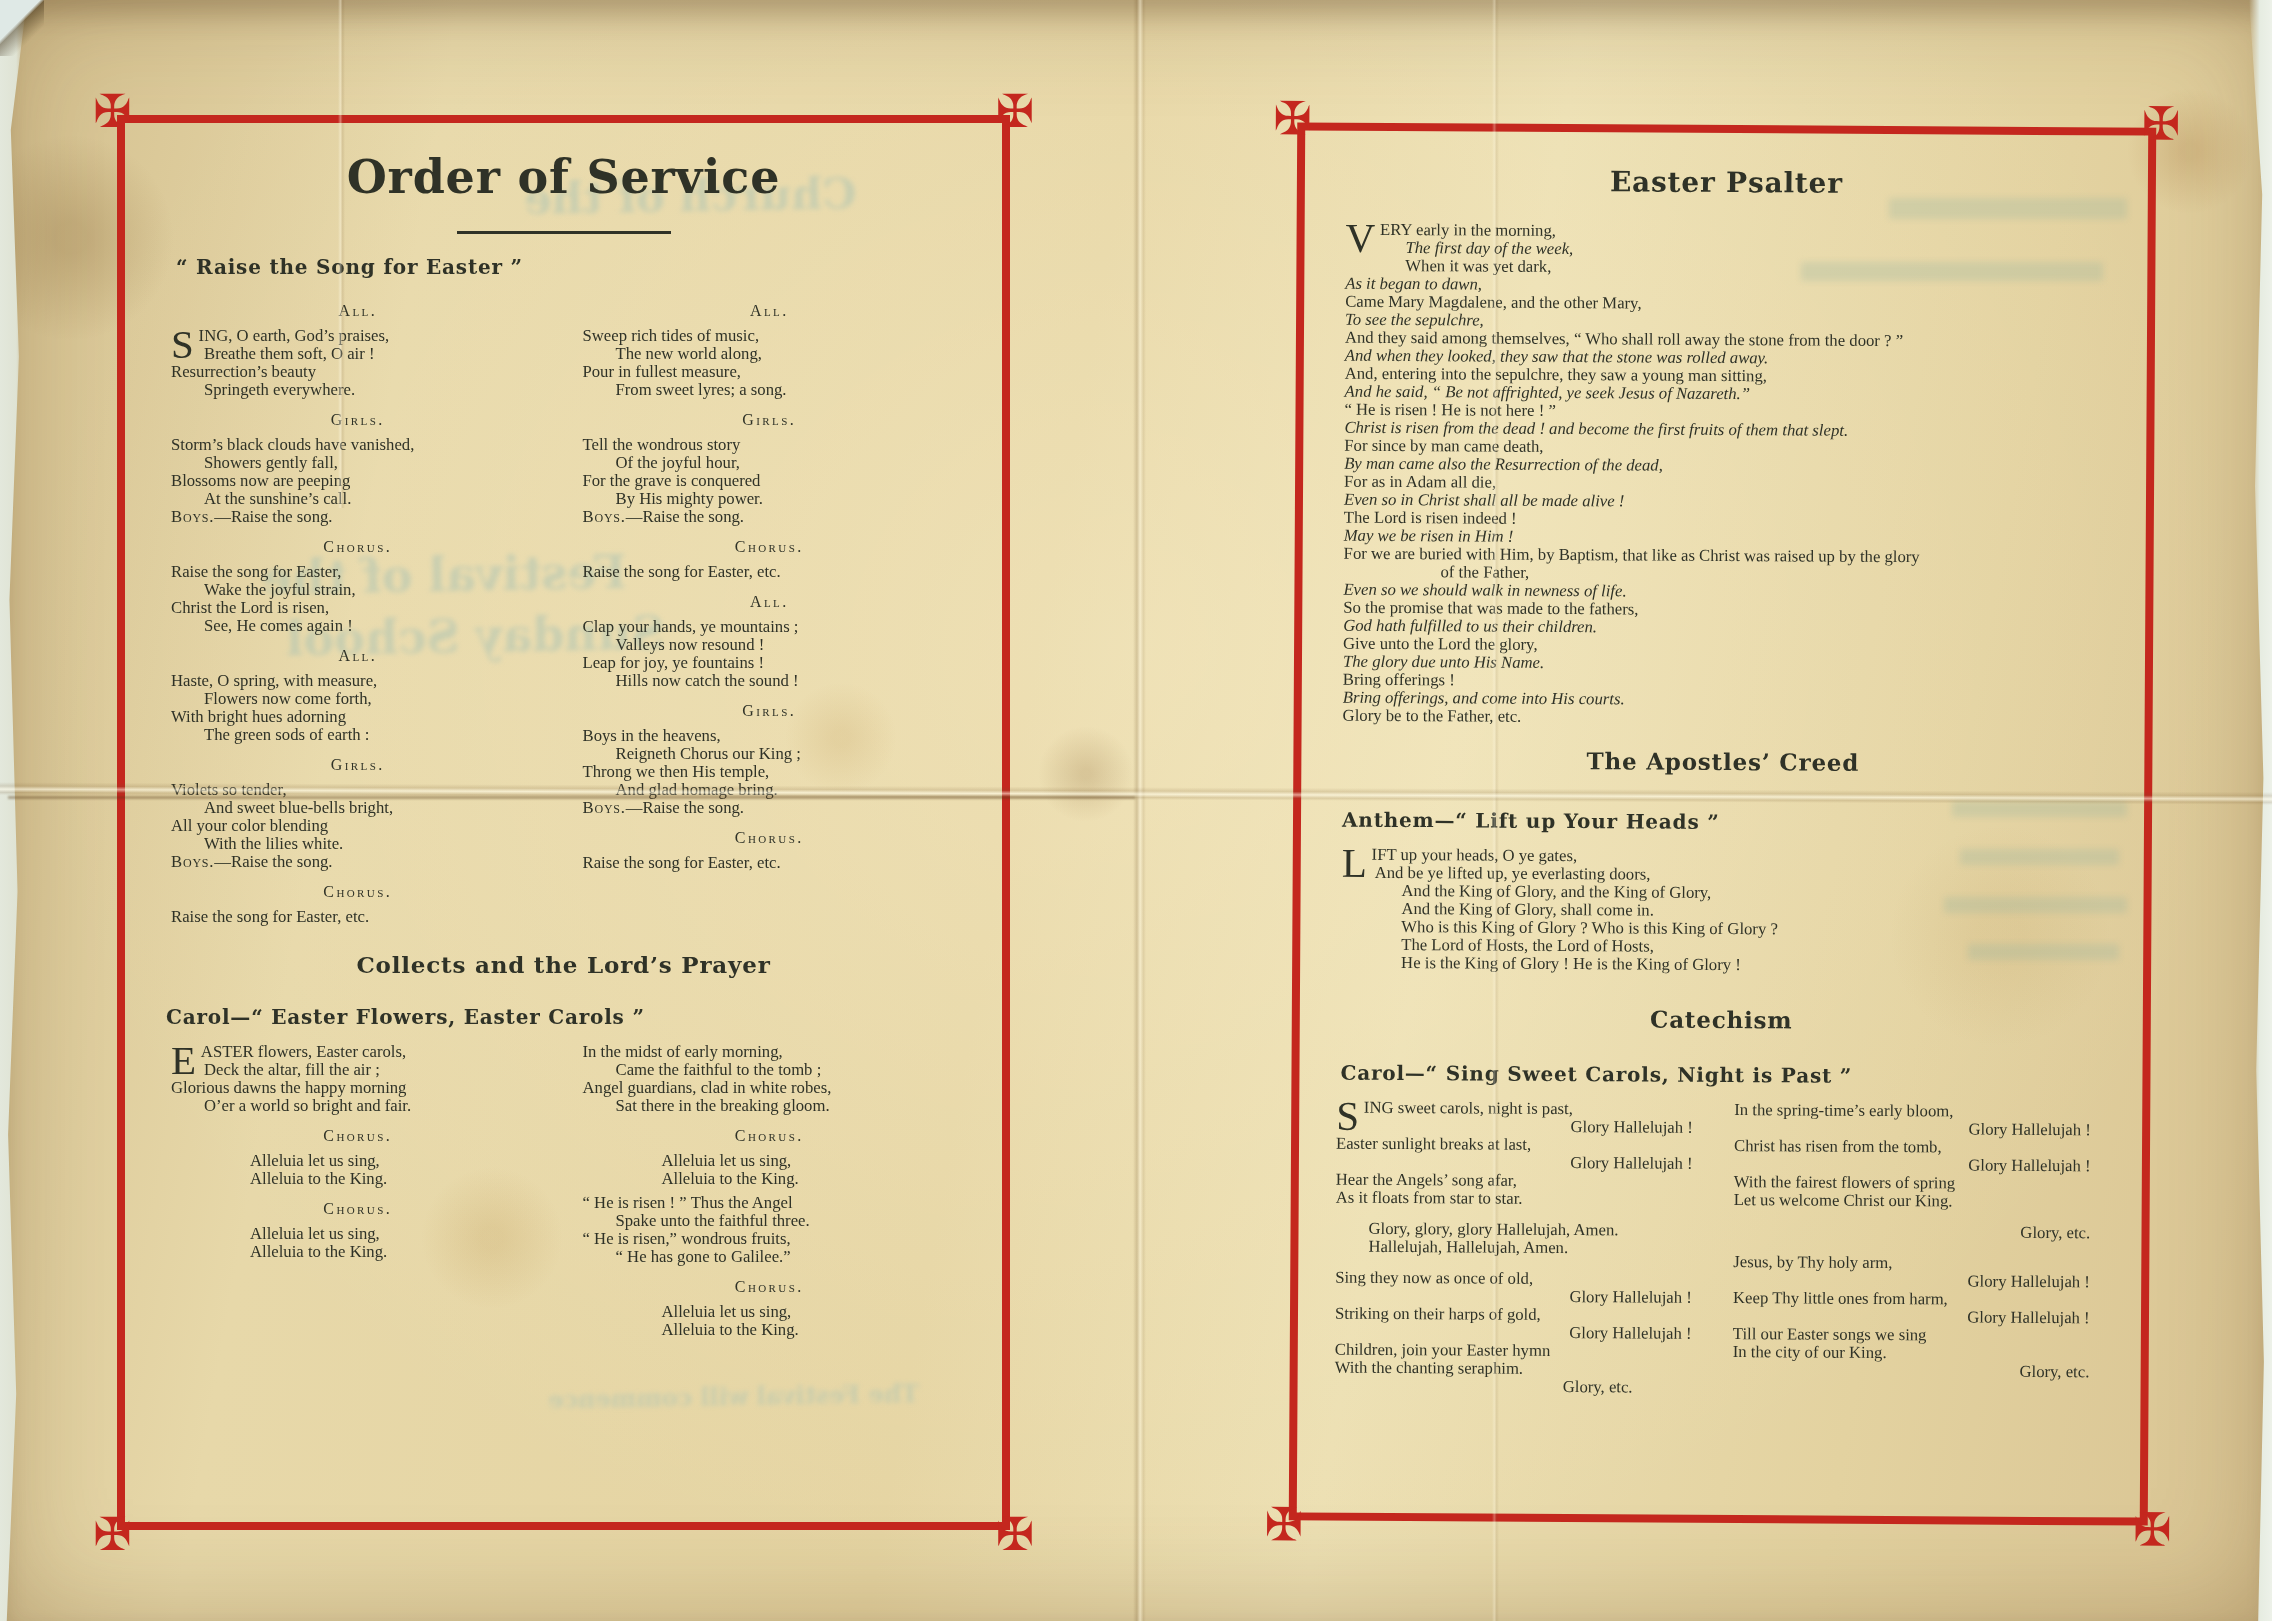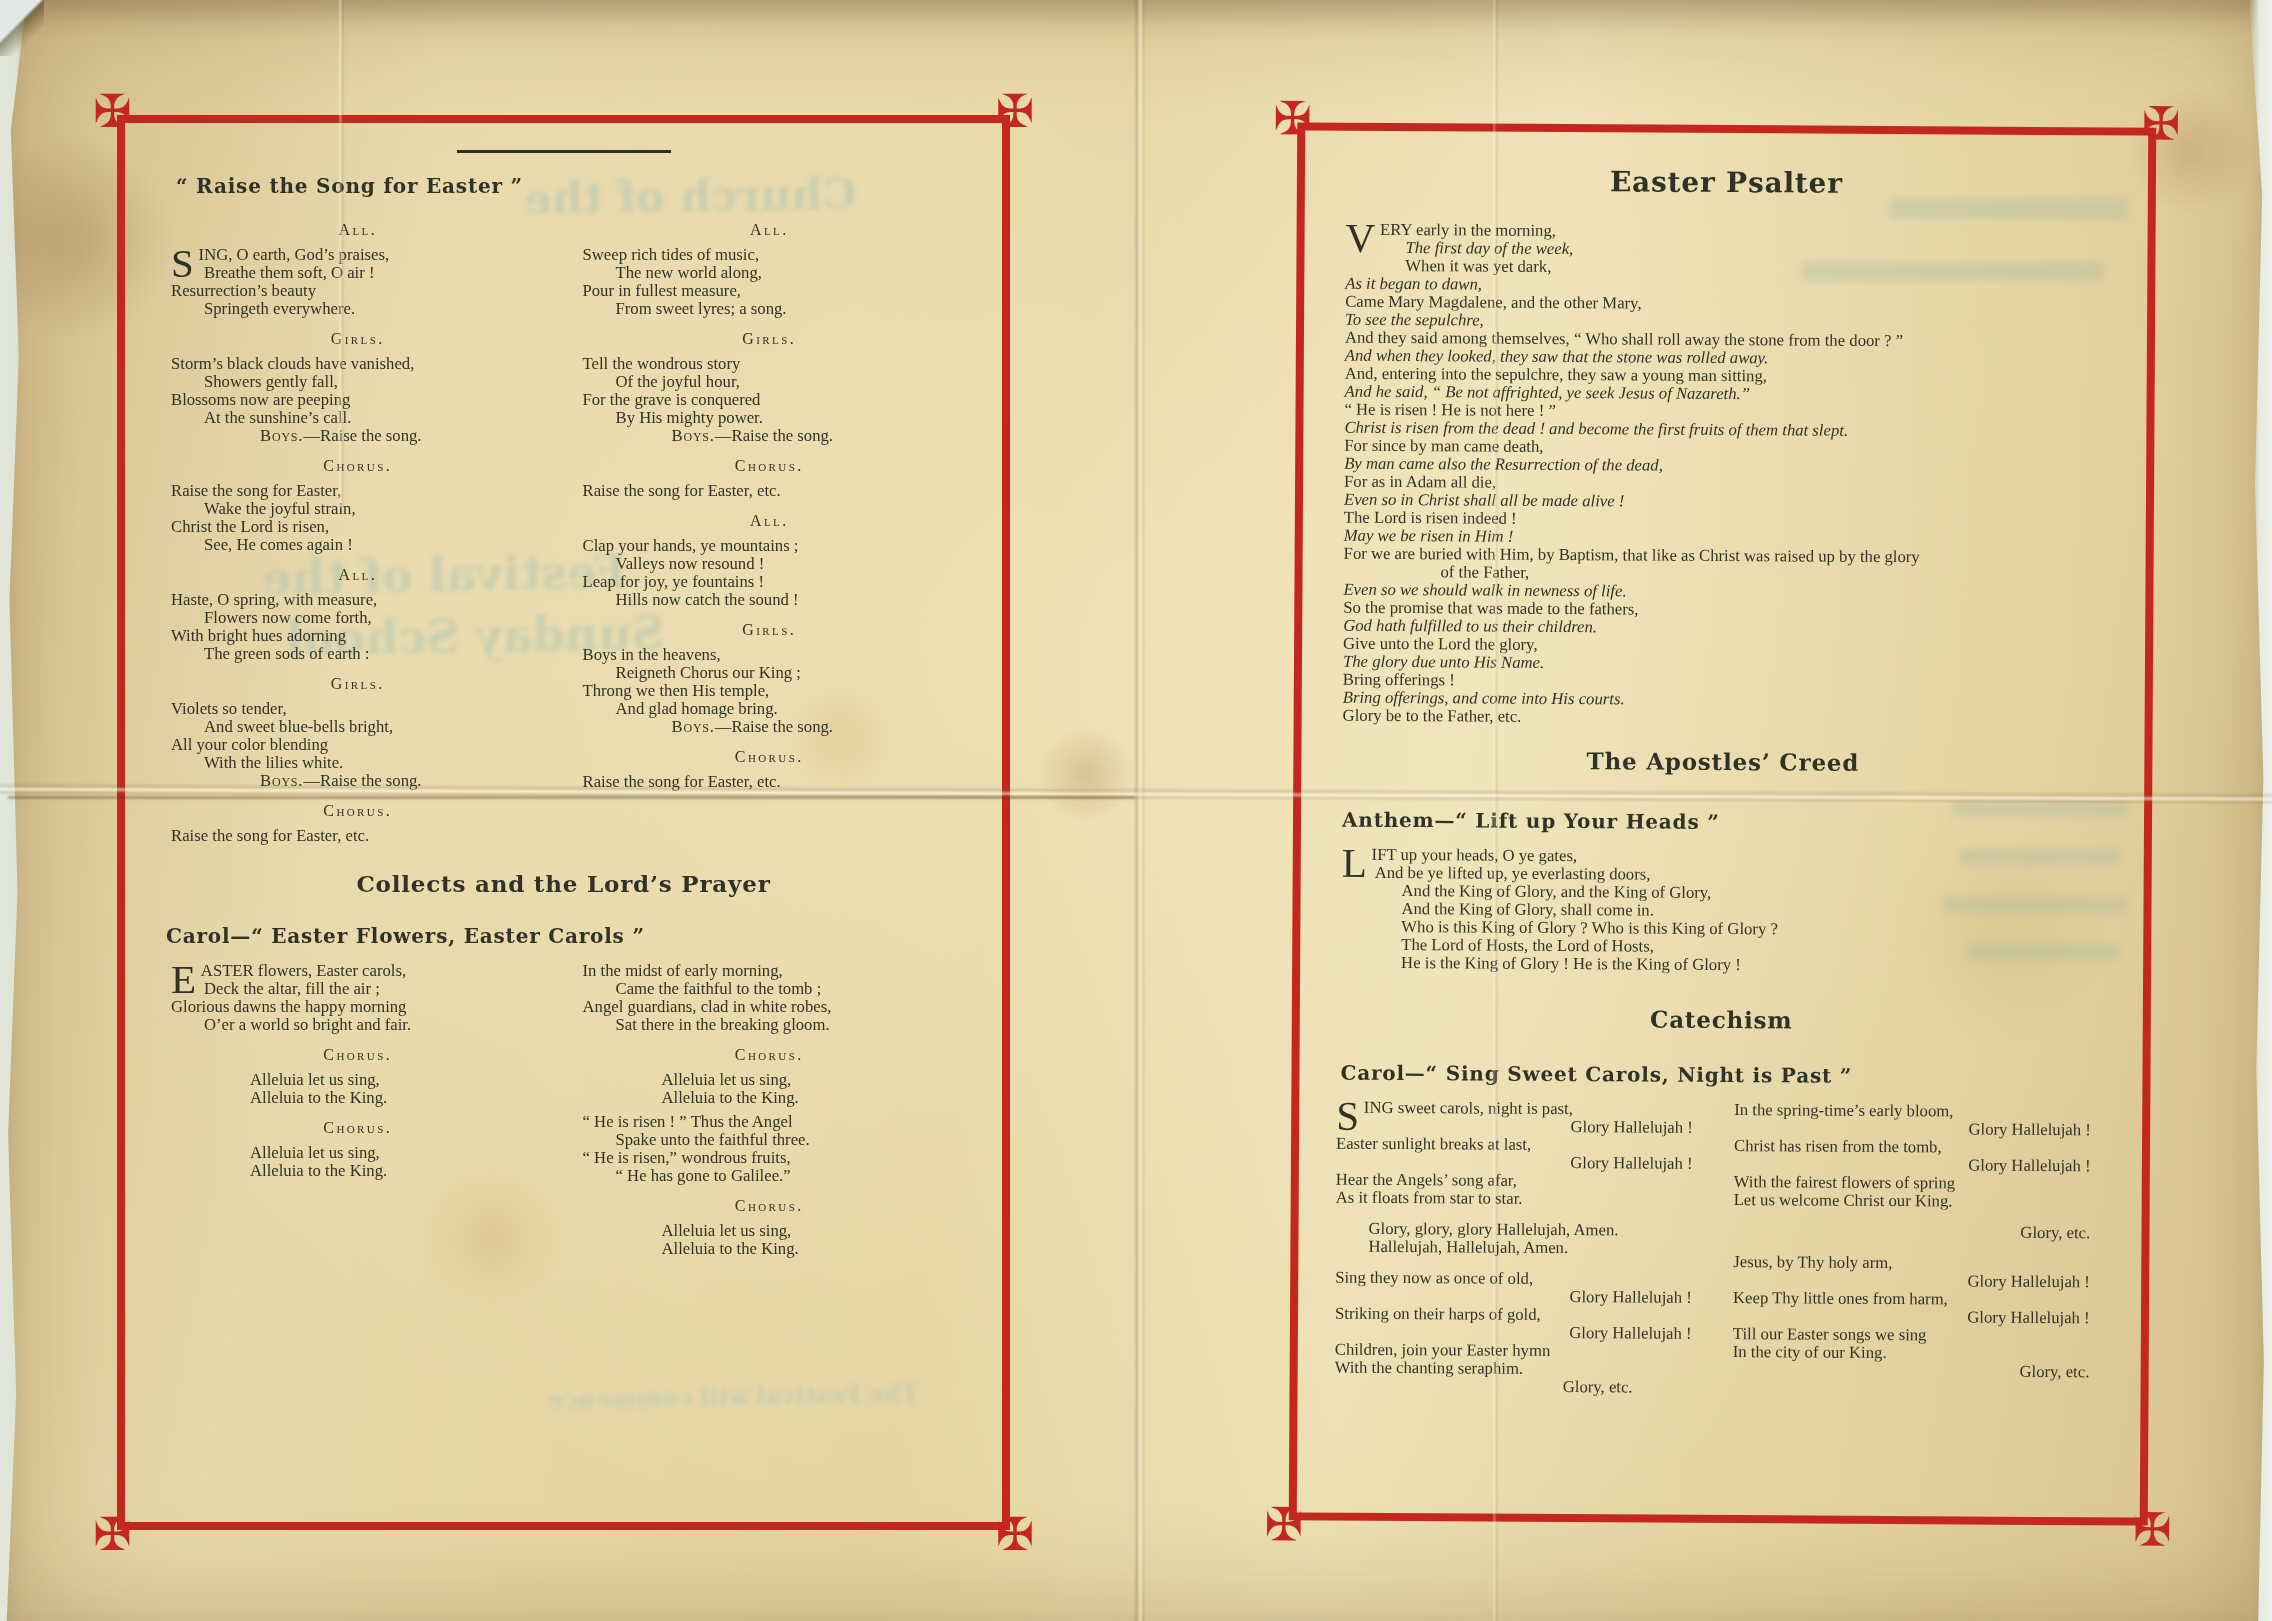"Order of Service" div.gothic { html: none -> <div>Order of Service</div> }
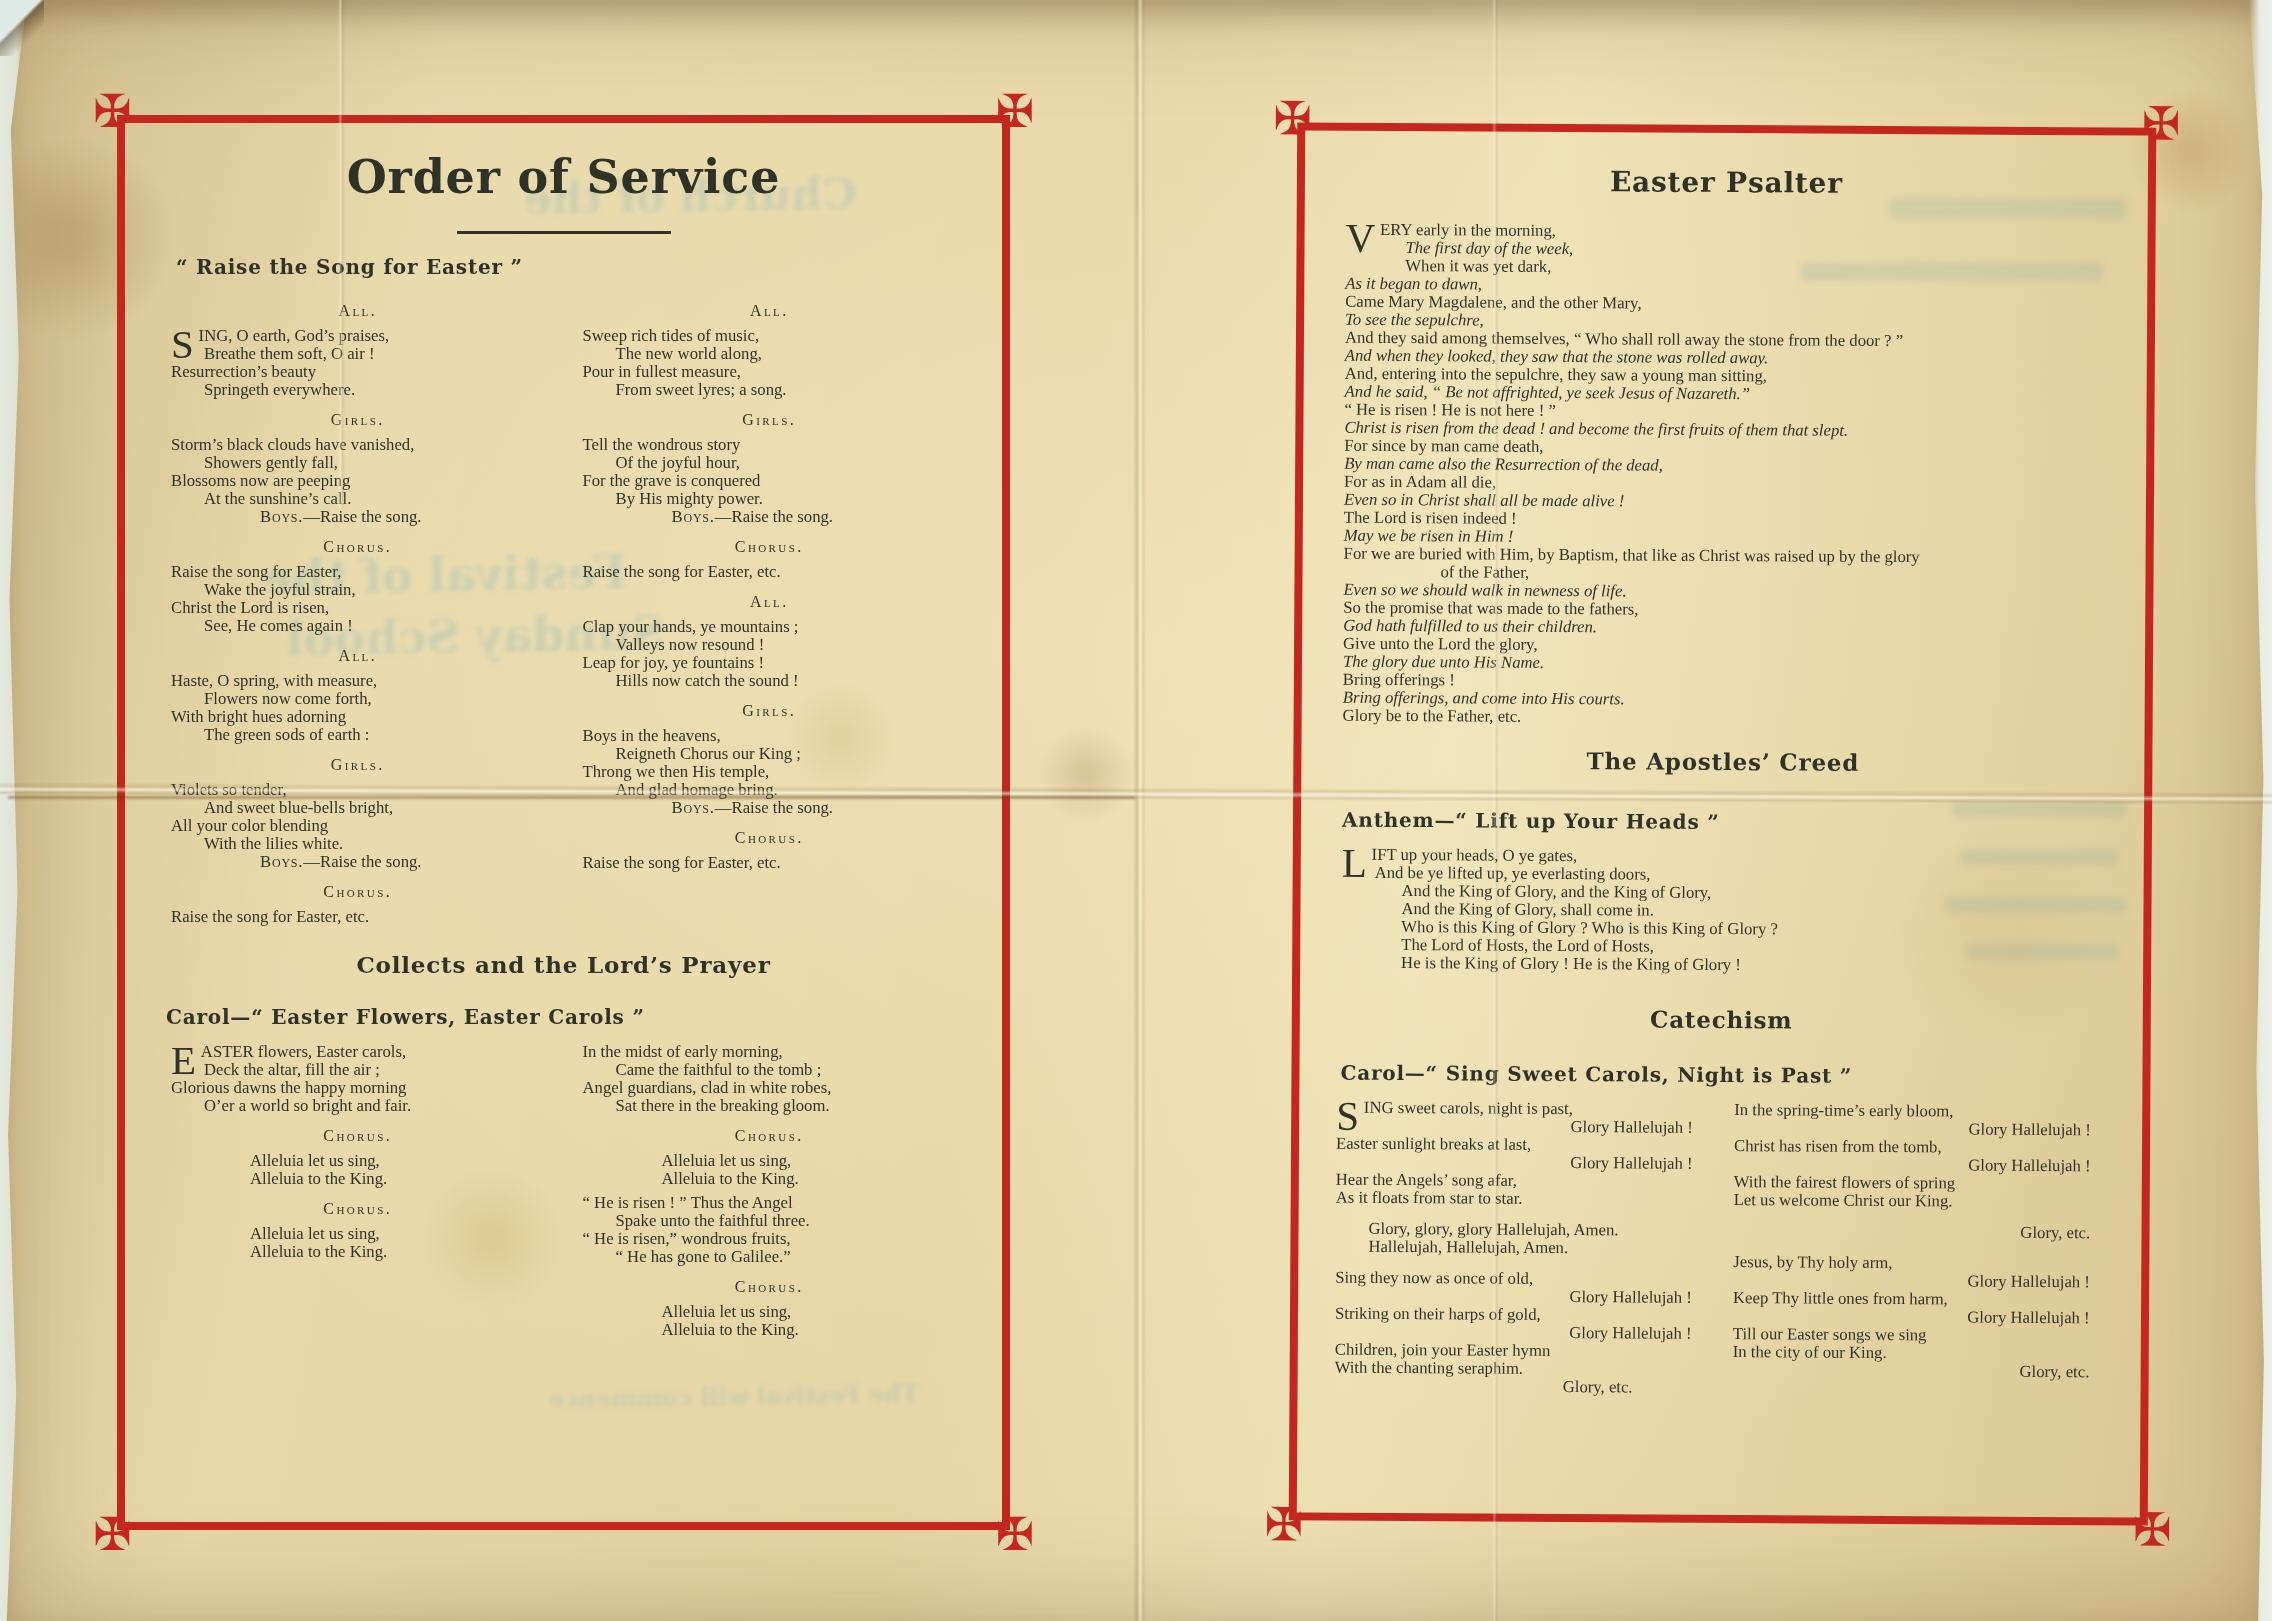"Boys.—Raise the song." .ln.b { margin-left: 89px -> none }
